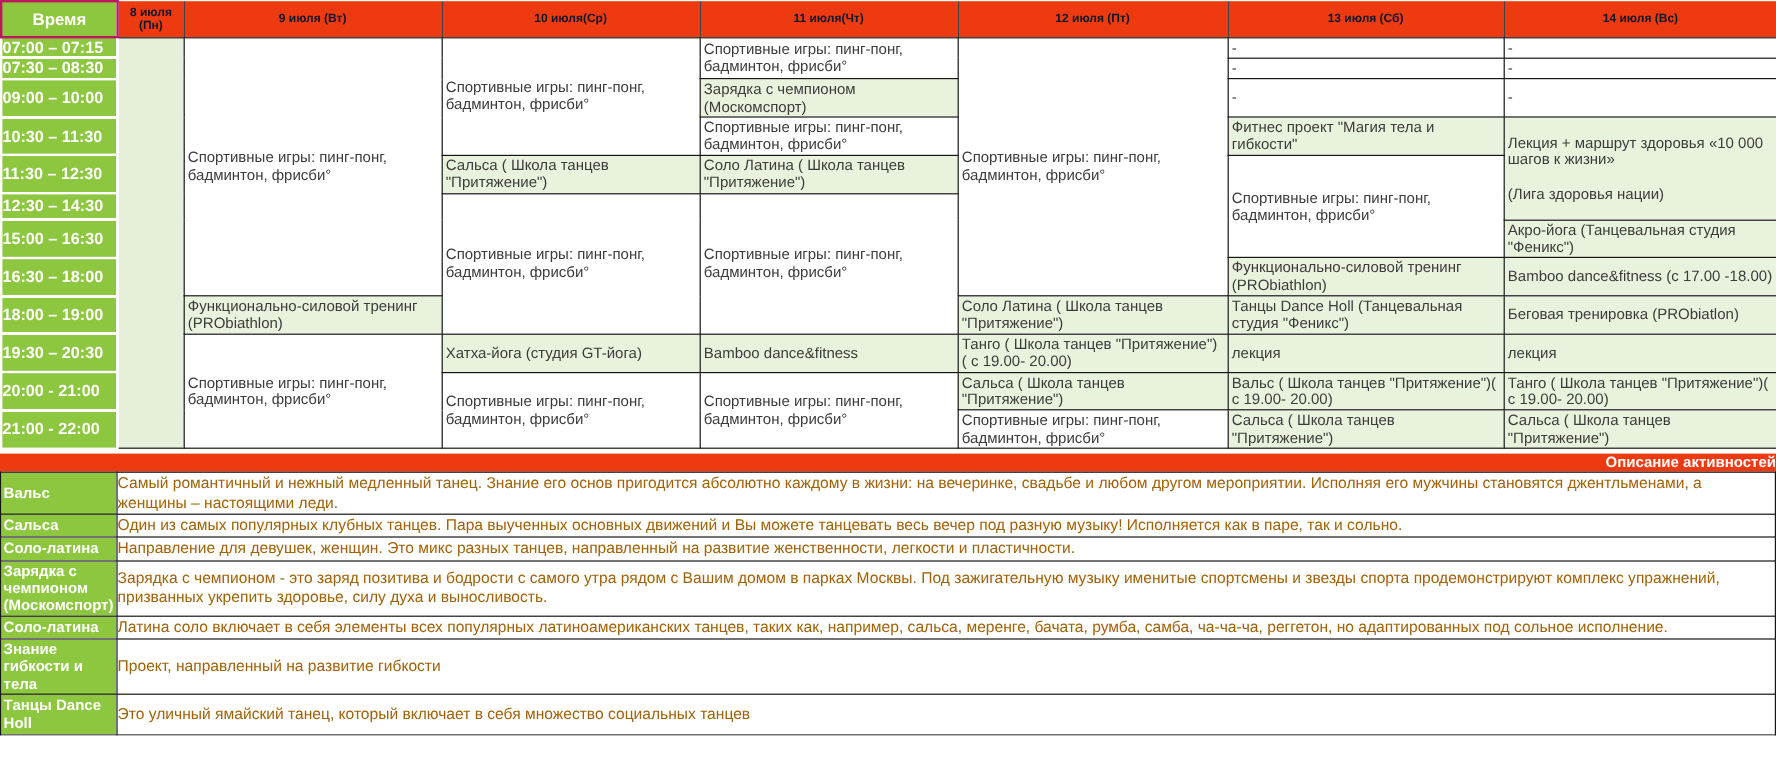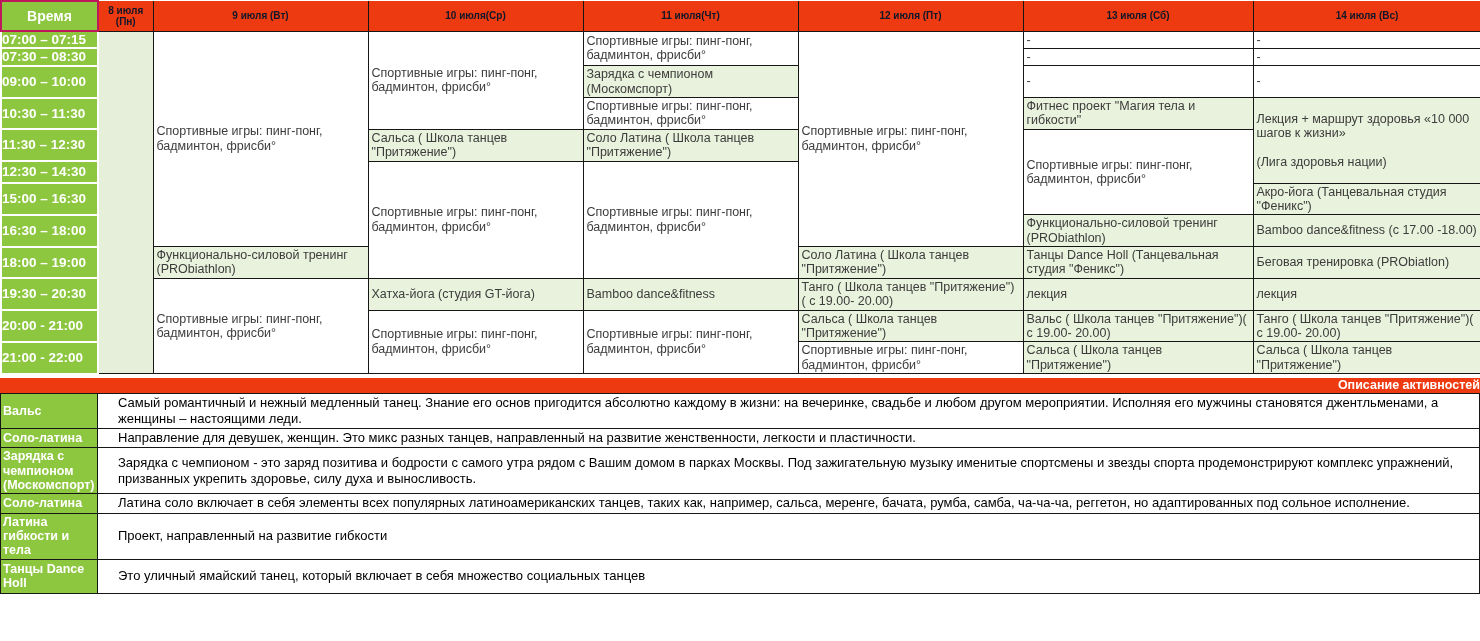"Самый романтичный и нежный медленный" .desc td.txt { color: #000000 -> #a16207; padding: 1px 20px -> 1px 0 }
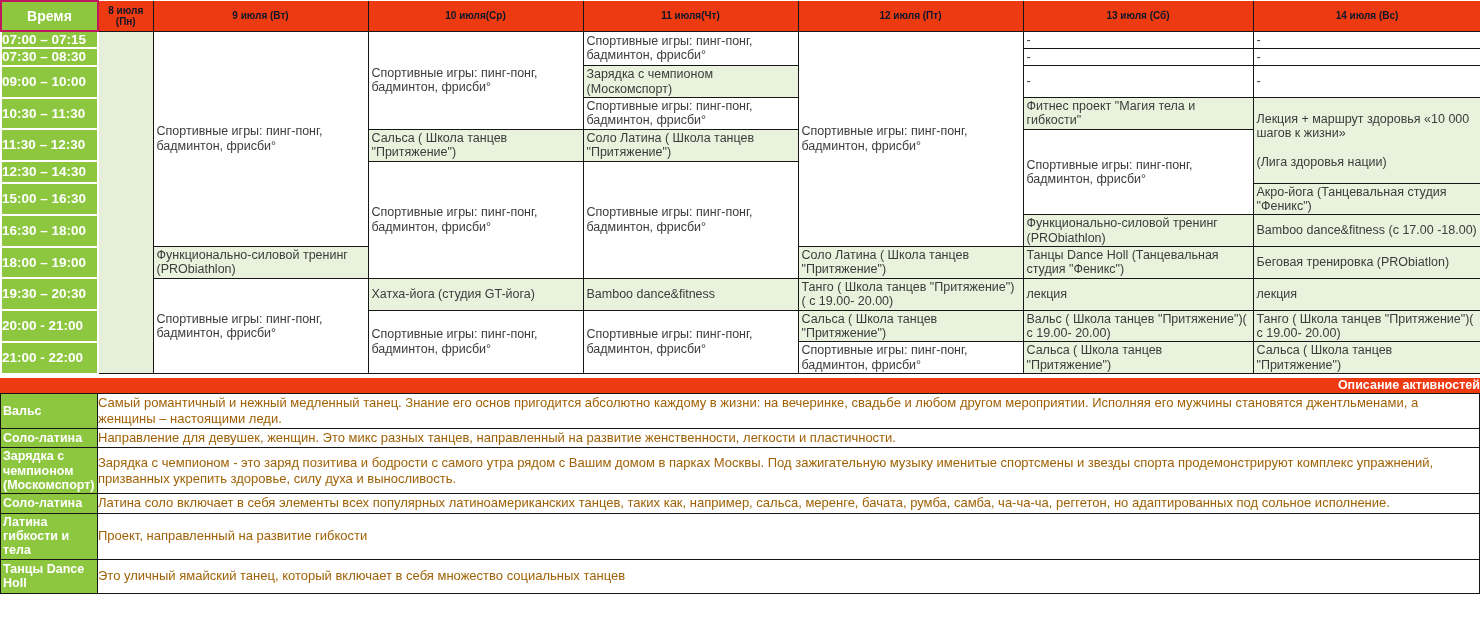"Сальса" tr { html: none -> <tr> <td>Сальса</td> <td>Один из самых популярных клубных танцев. Пара выученных основных движений и Вы можете танцевать весь вечер под разную музыку! Исполняется как в паре, так и сольно.</td> </tr> }
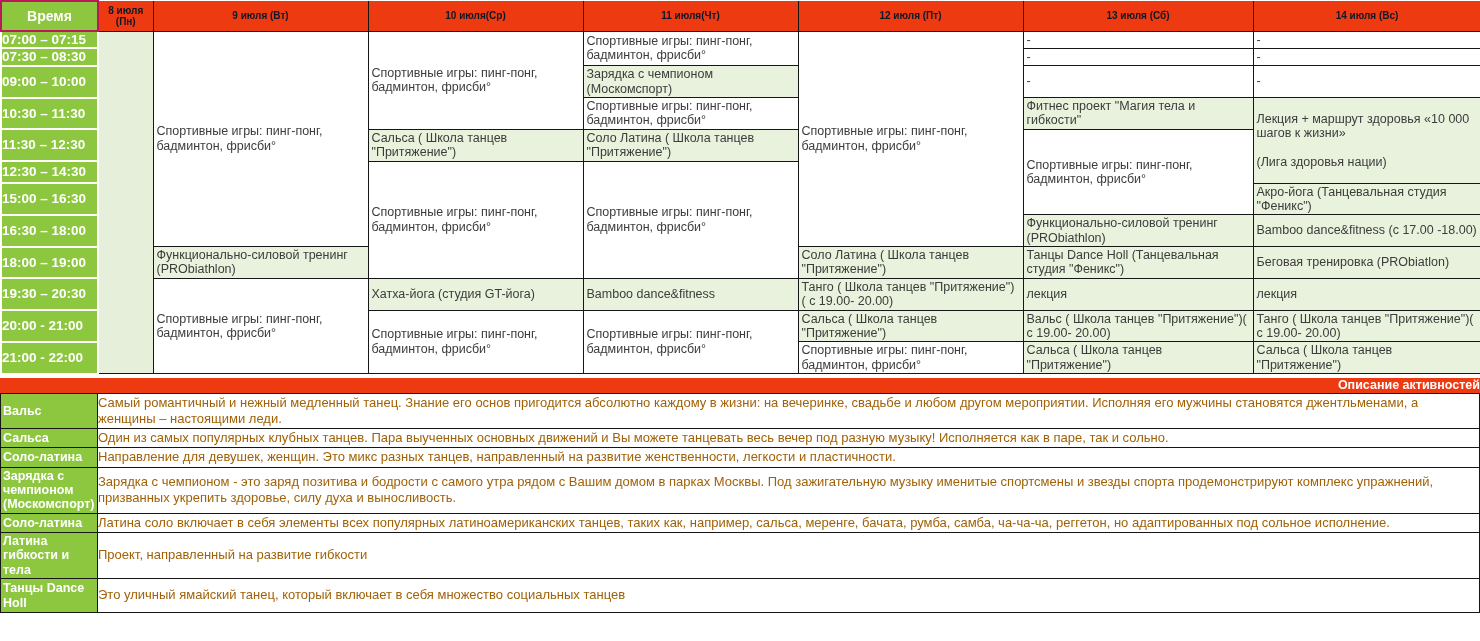"Латина гибкости и тела" td.lbl { text: Латина -> Знание }
